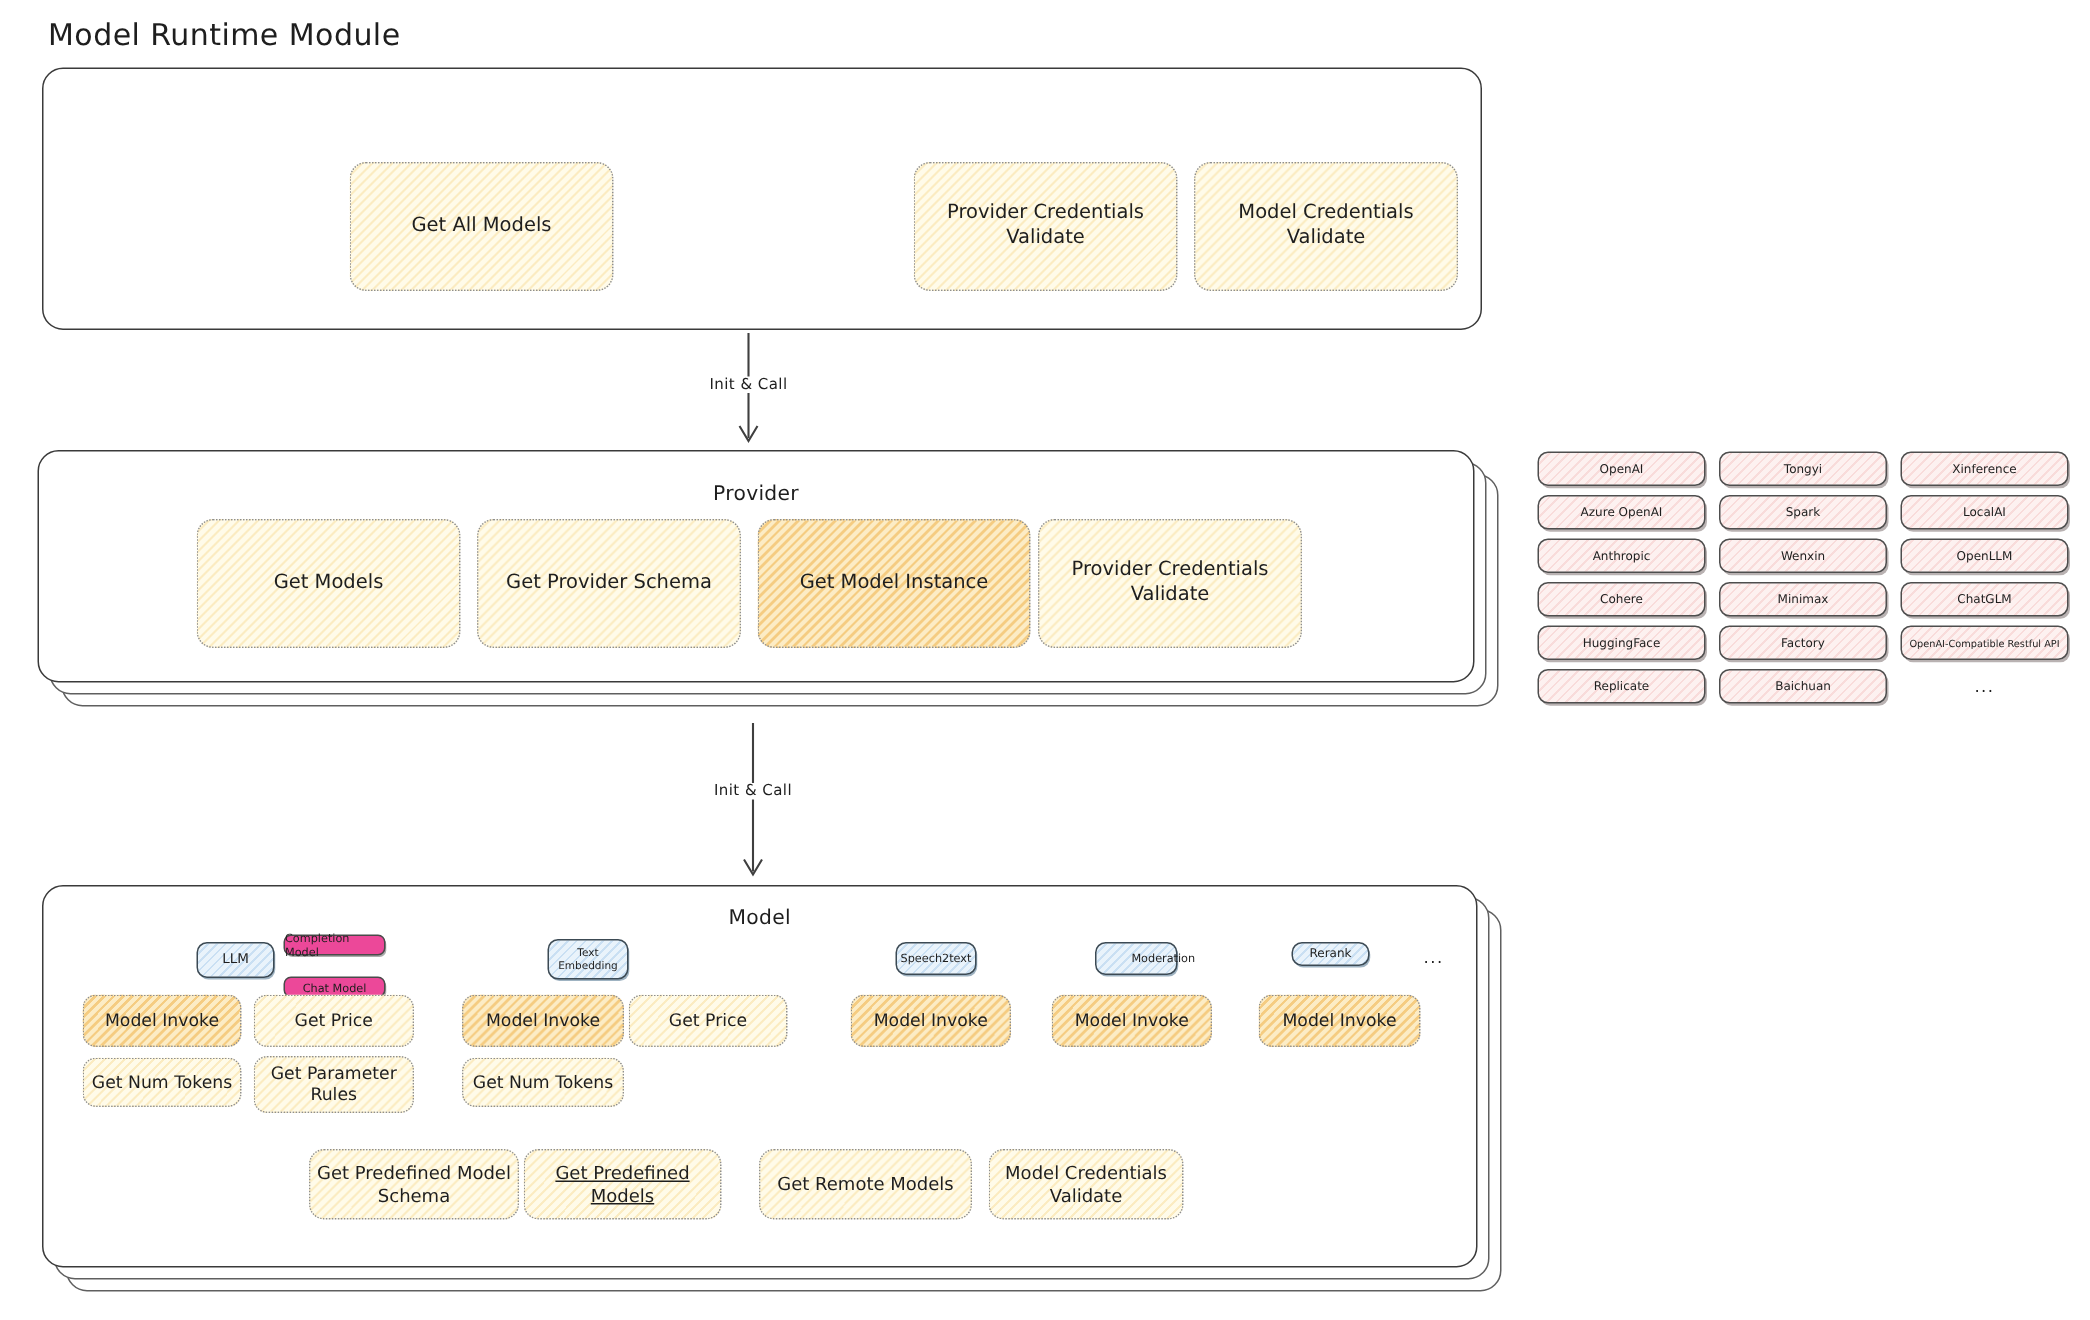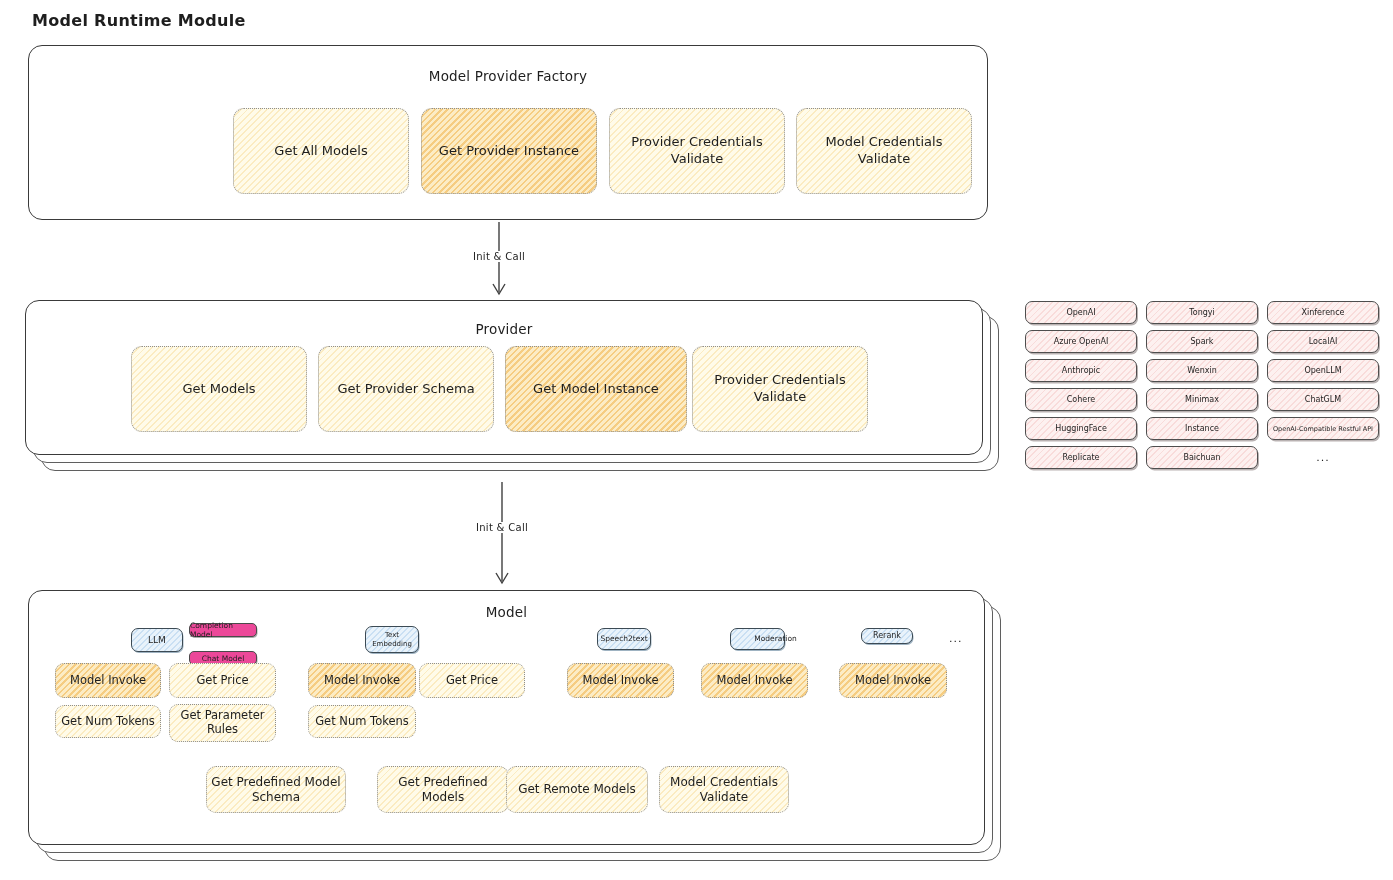"Model Runtime Module" .page-title { font-size: 16px -> 20px; font-weight: 700 -> 400 }
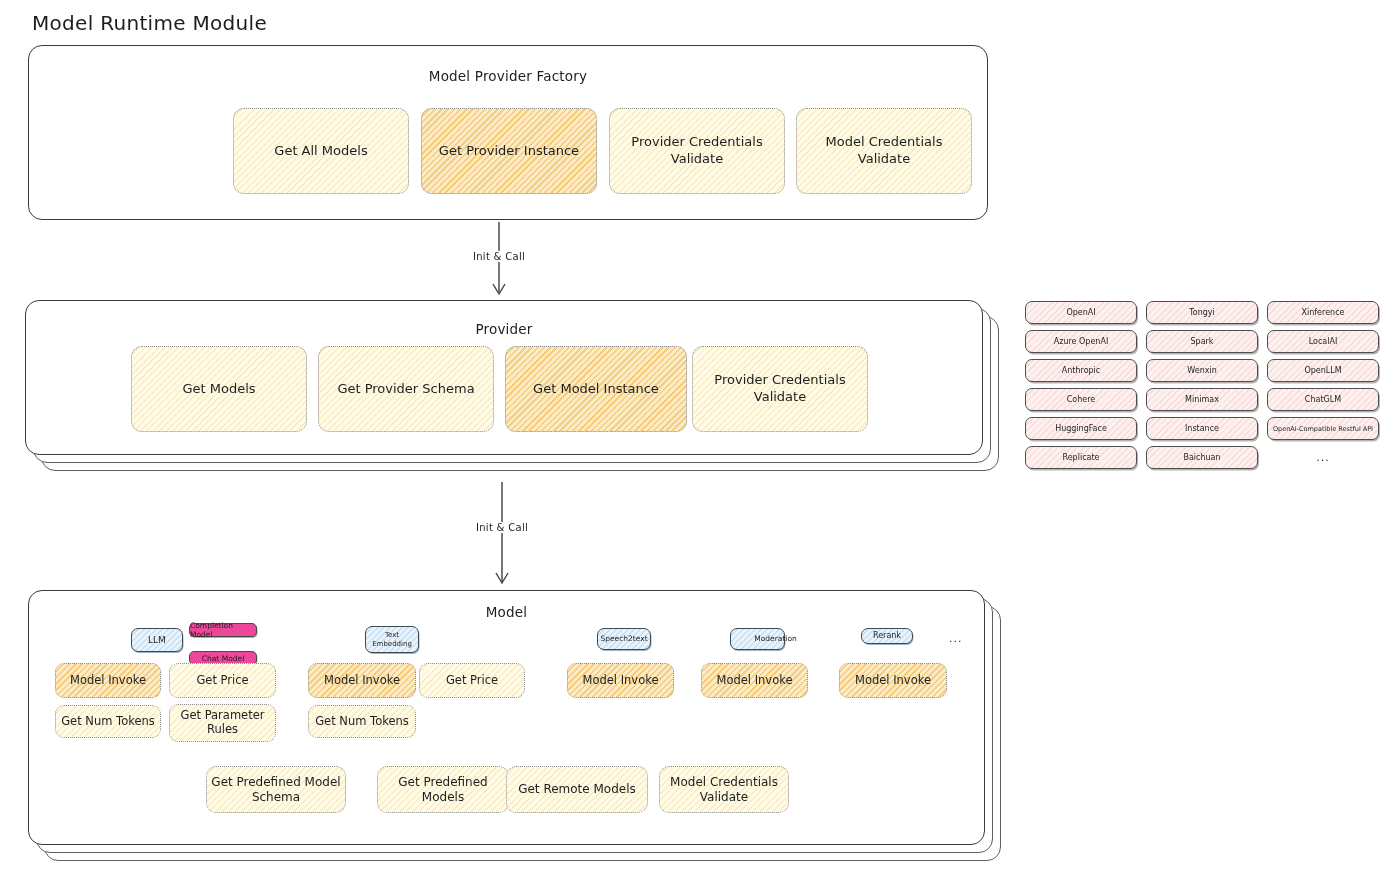"Model Provider Factory" div.abs { html: <div>Model Provider Factory</div> -> none }
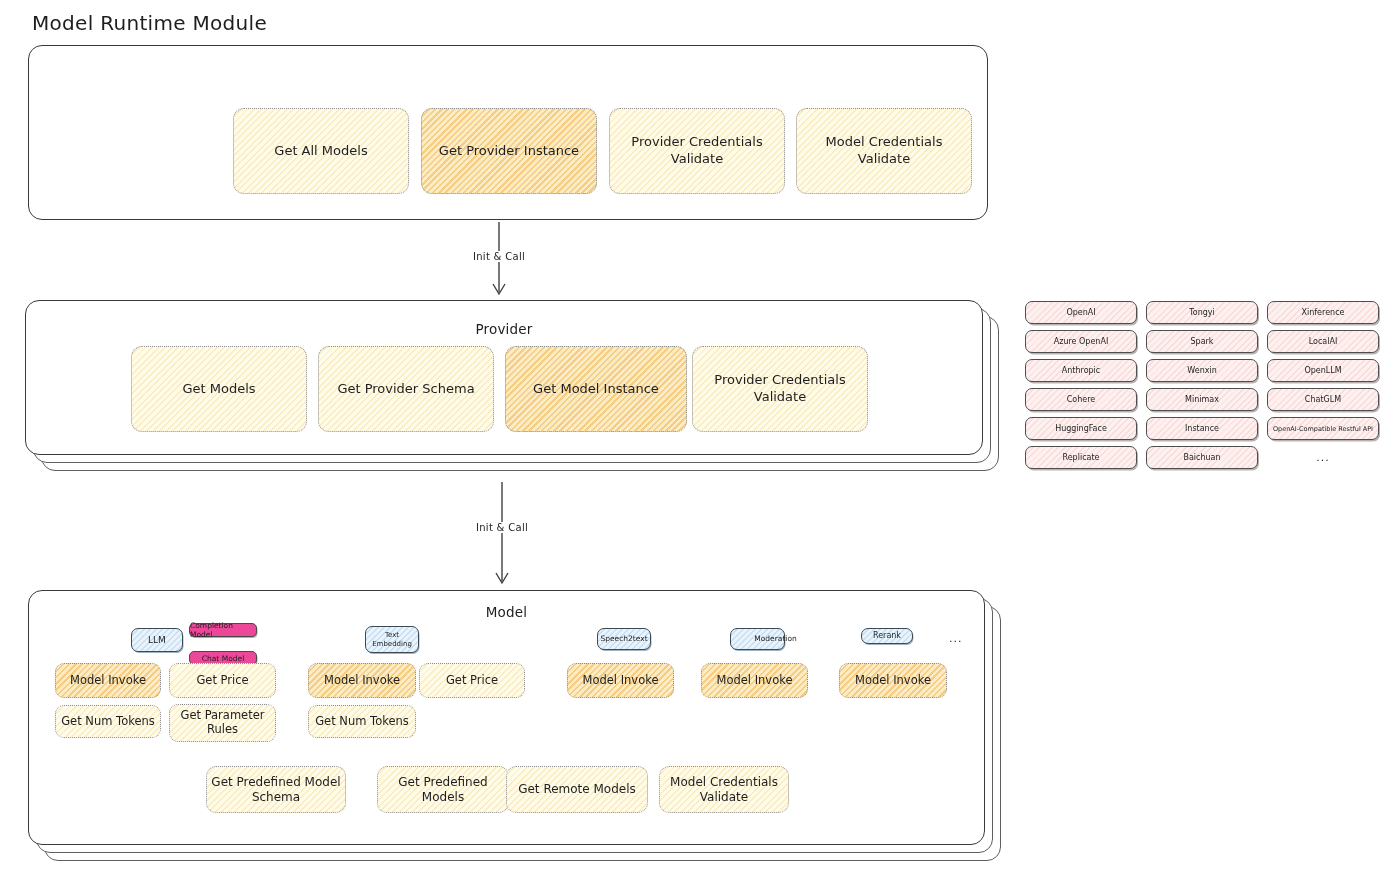"Get Provider Instance" div.abs { html: <div>Get Provider Instance</div> -> none }
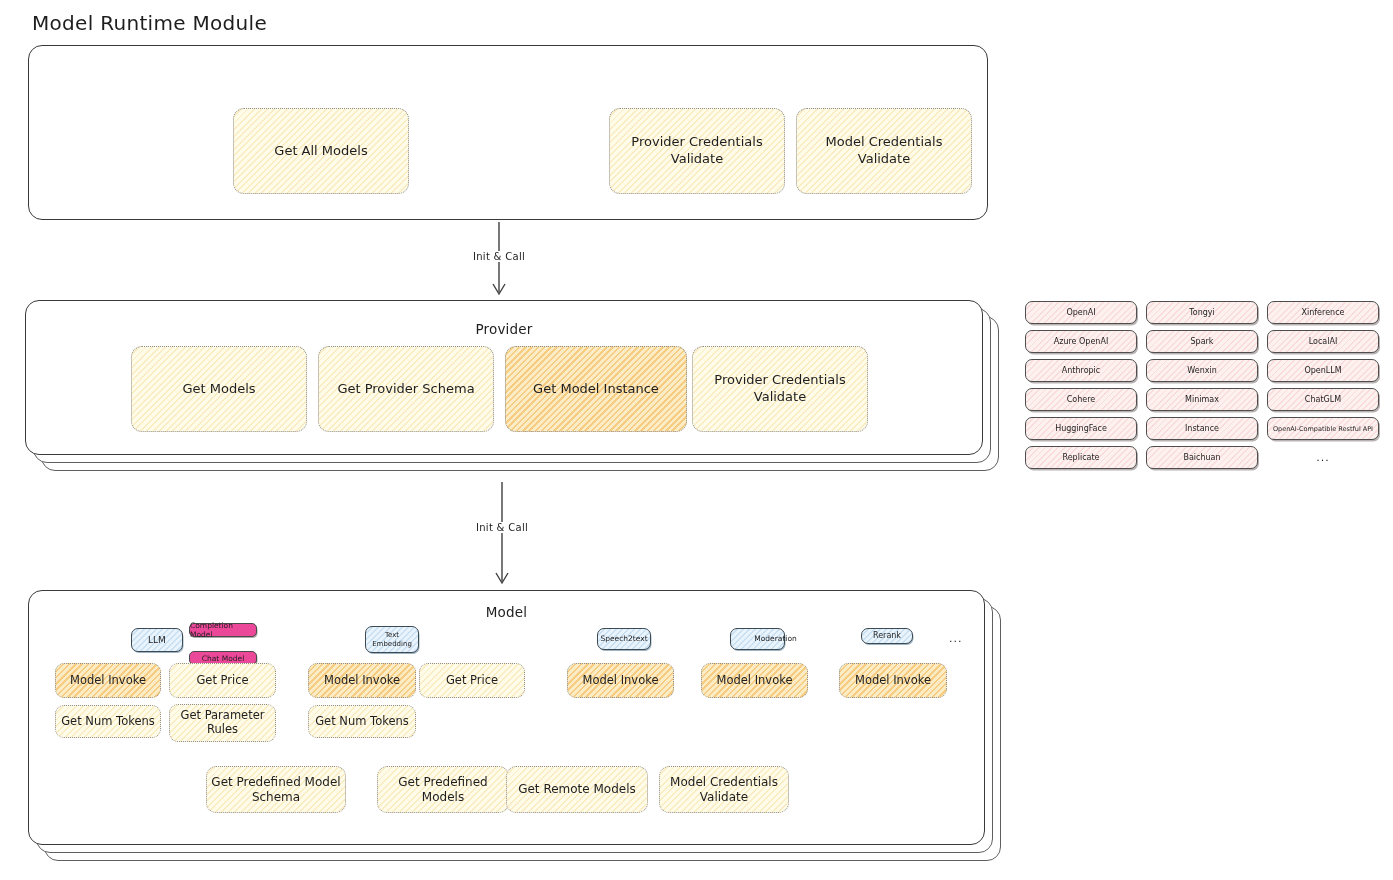"Instance" div.chip { text: Instance -> Factory }
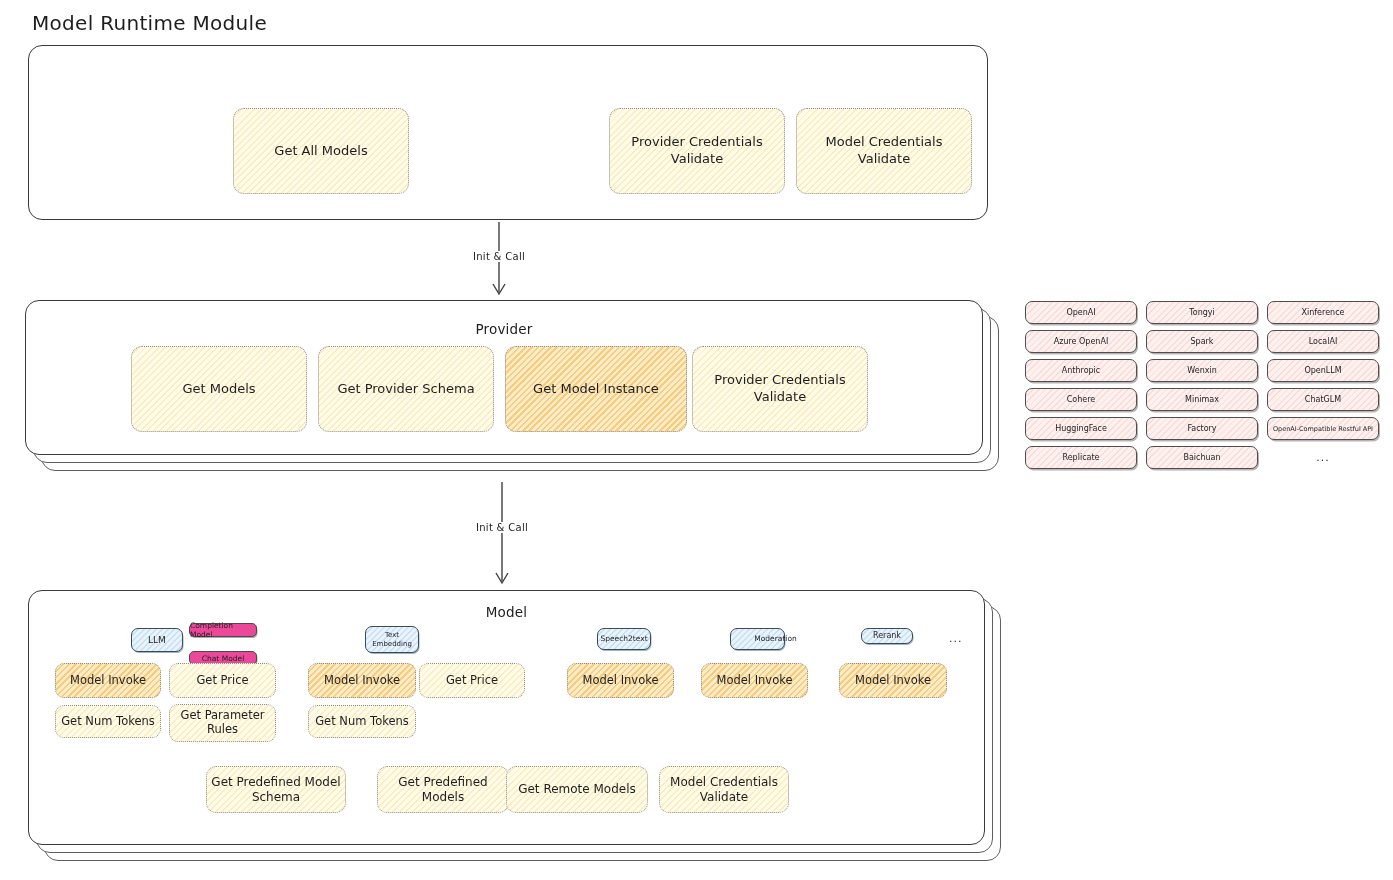"Get Predefined Models" div.abs { left: 348px -> 320px; text-decoration: none -> underline }
